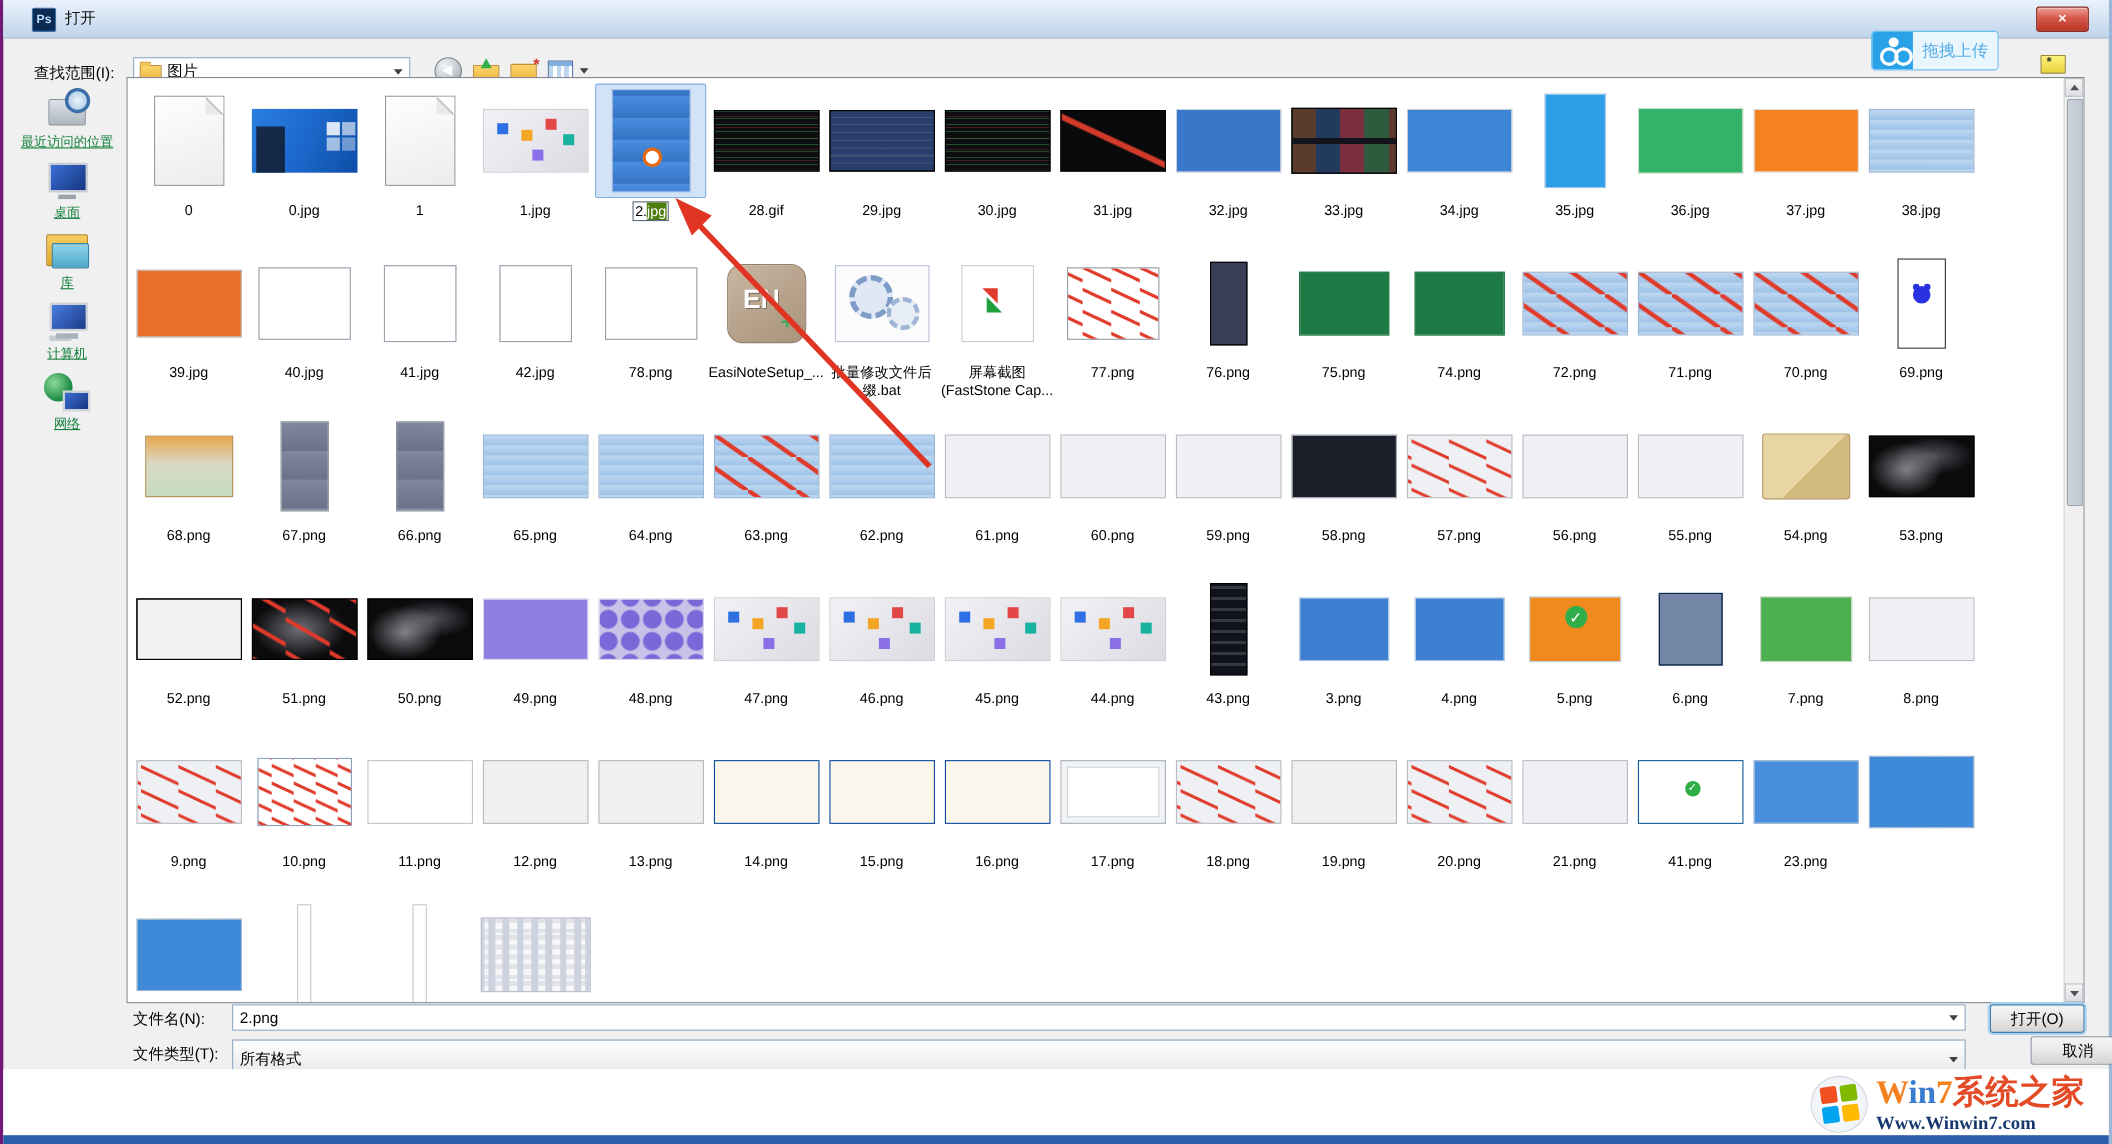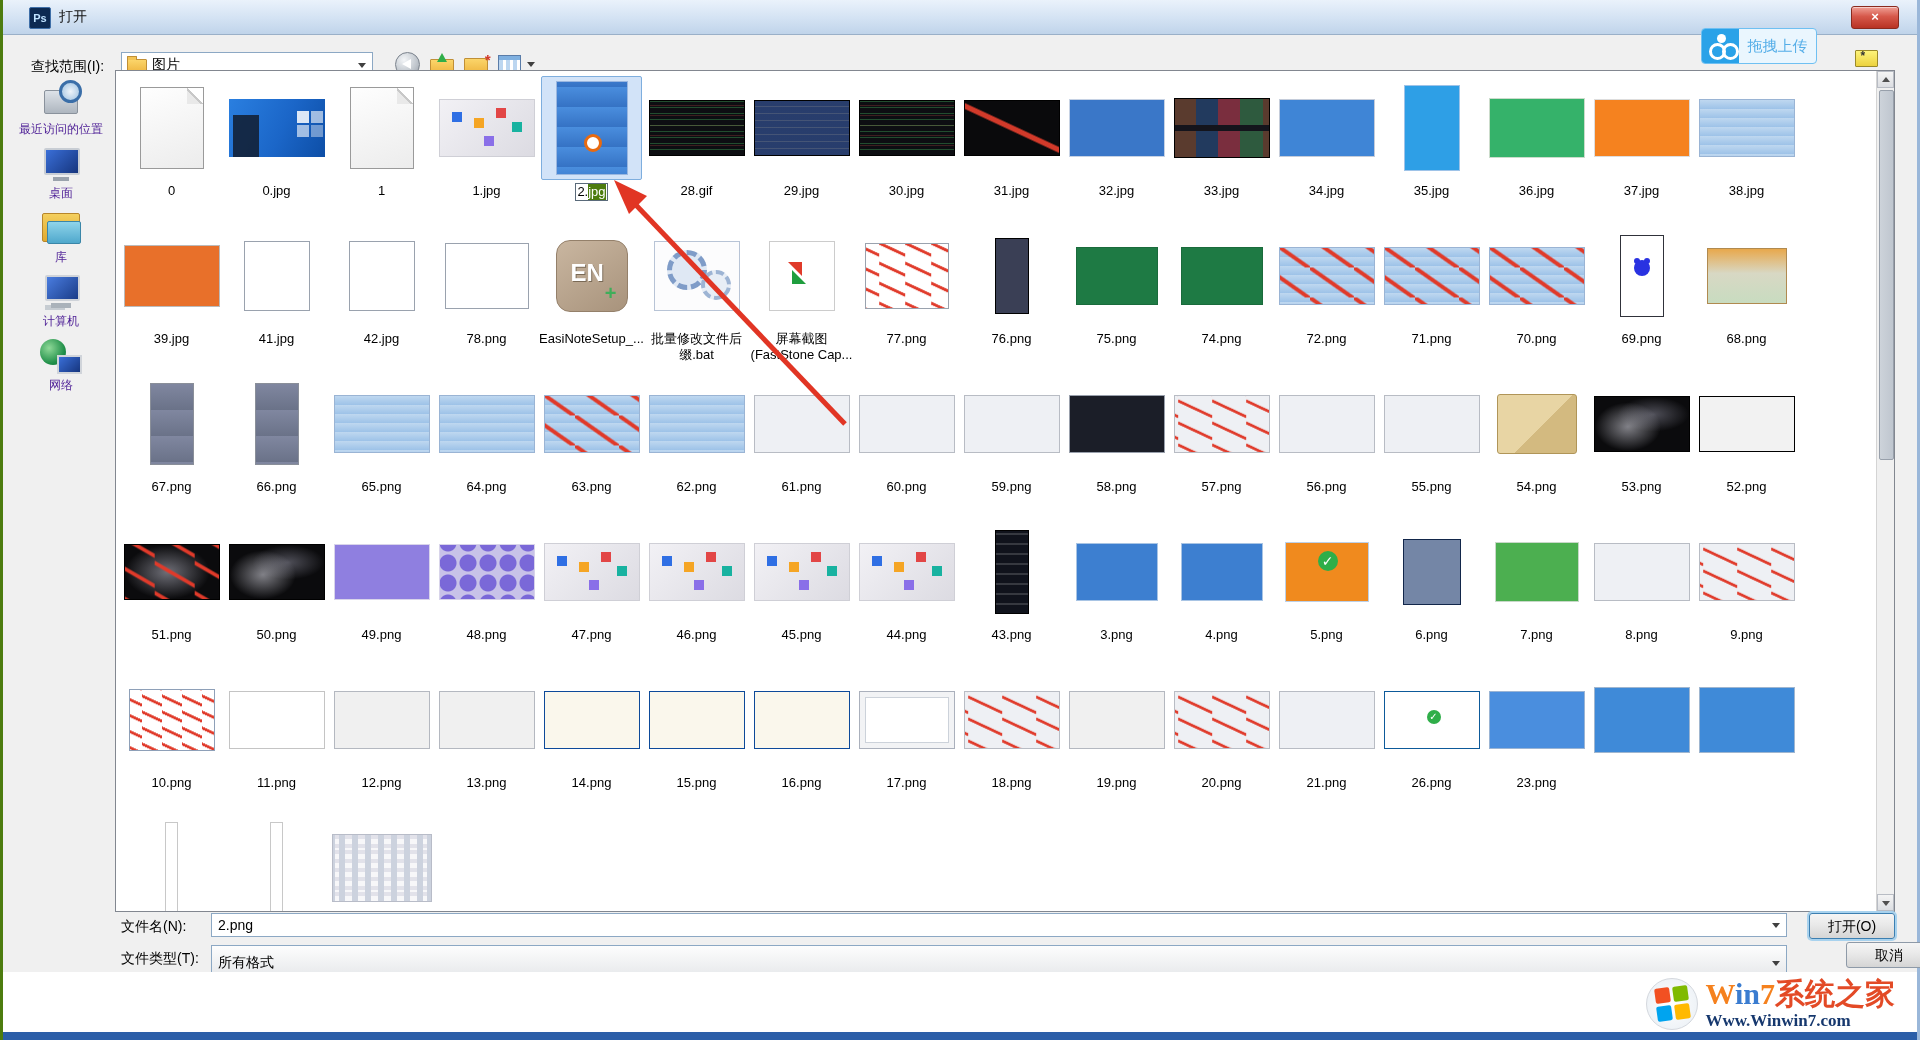"Ps" .window { border-left: 3px solid #4d7c0f -> 3px solid #701a75 }
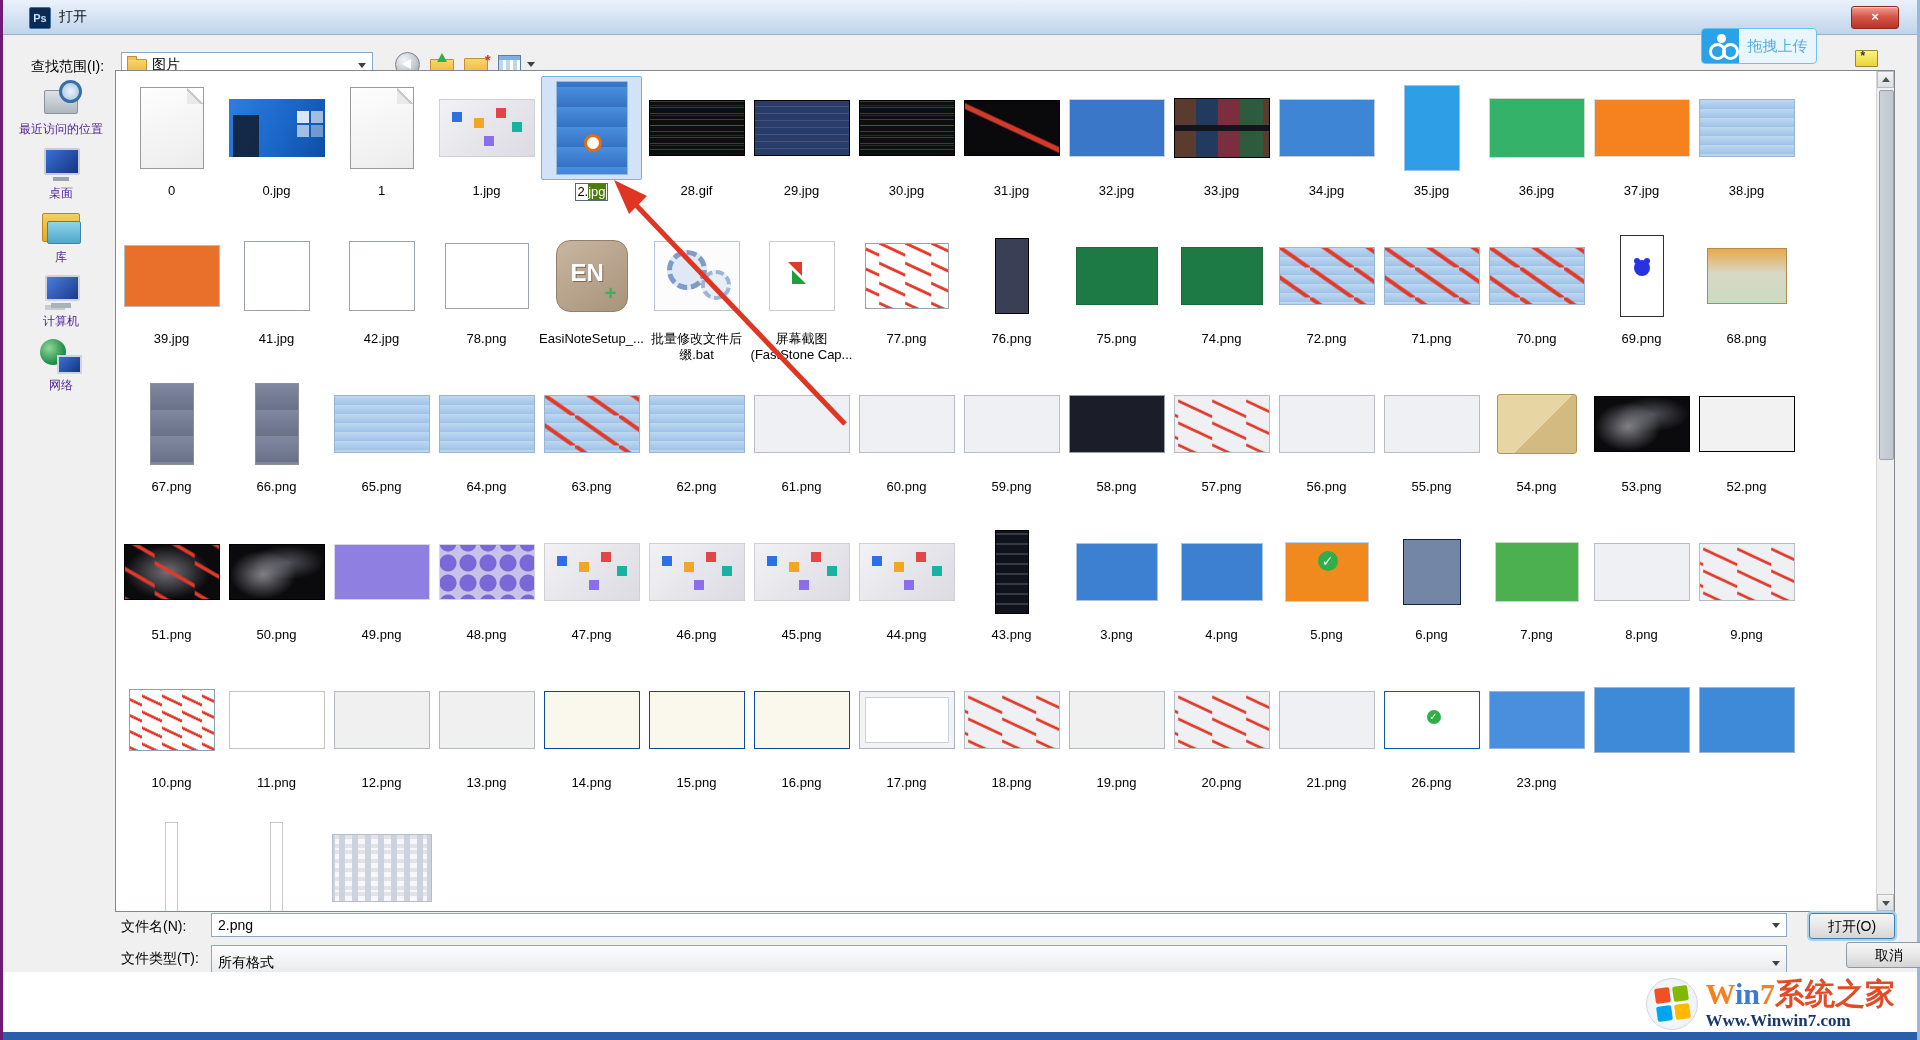"最近访问的位置" .place .cap { color: #4c1d95 -> #15803d; text-decoration: none -> underline }
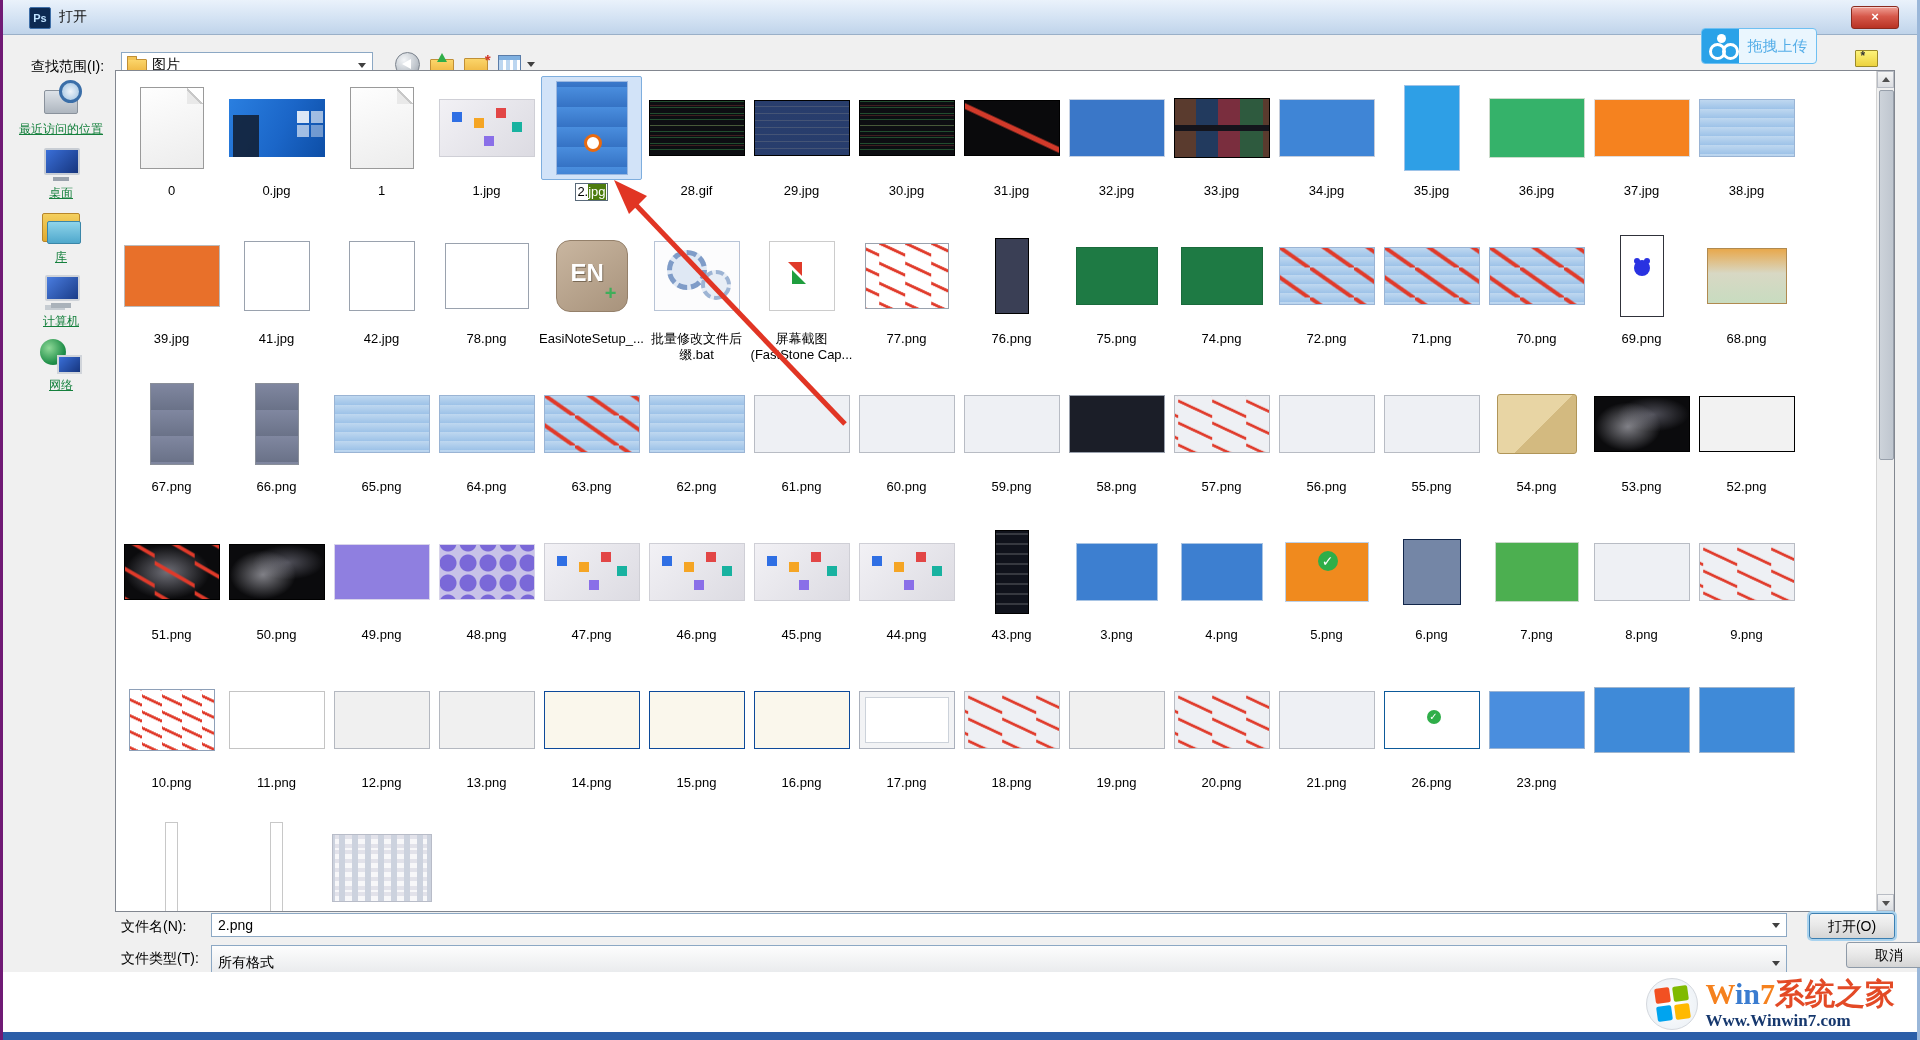"40.jpg" div.file-item { html: none -> <div> <div> <div></div> </div> <div>40.jpg</div> </div> }
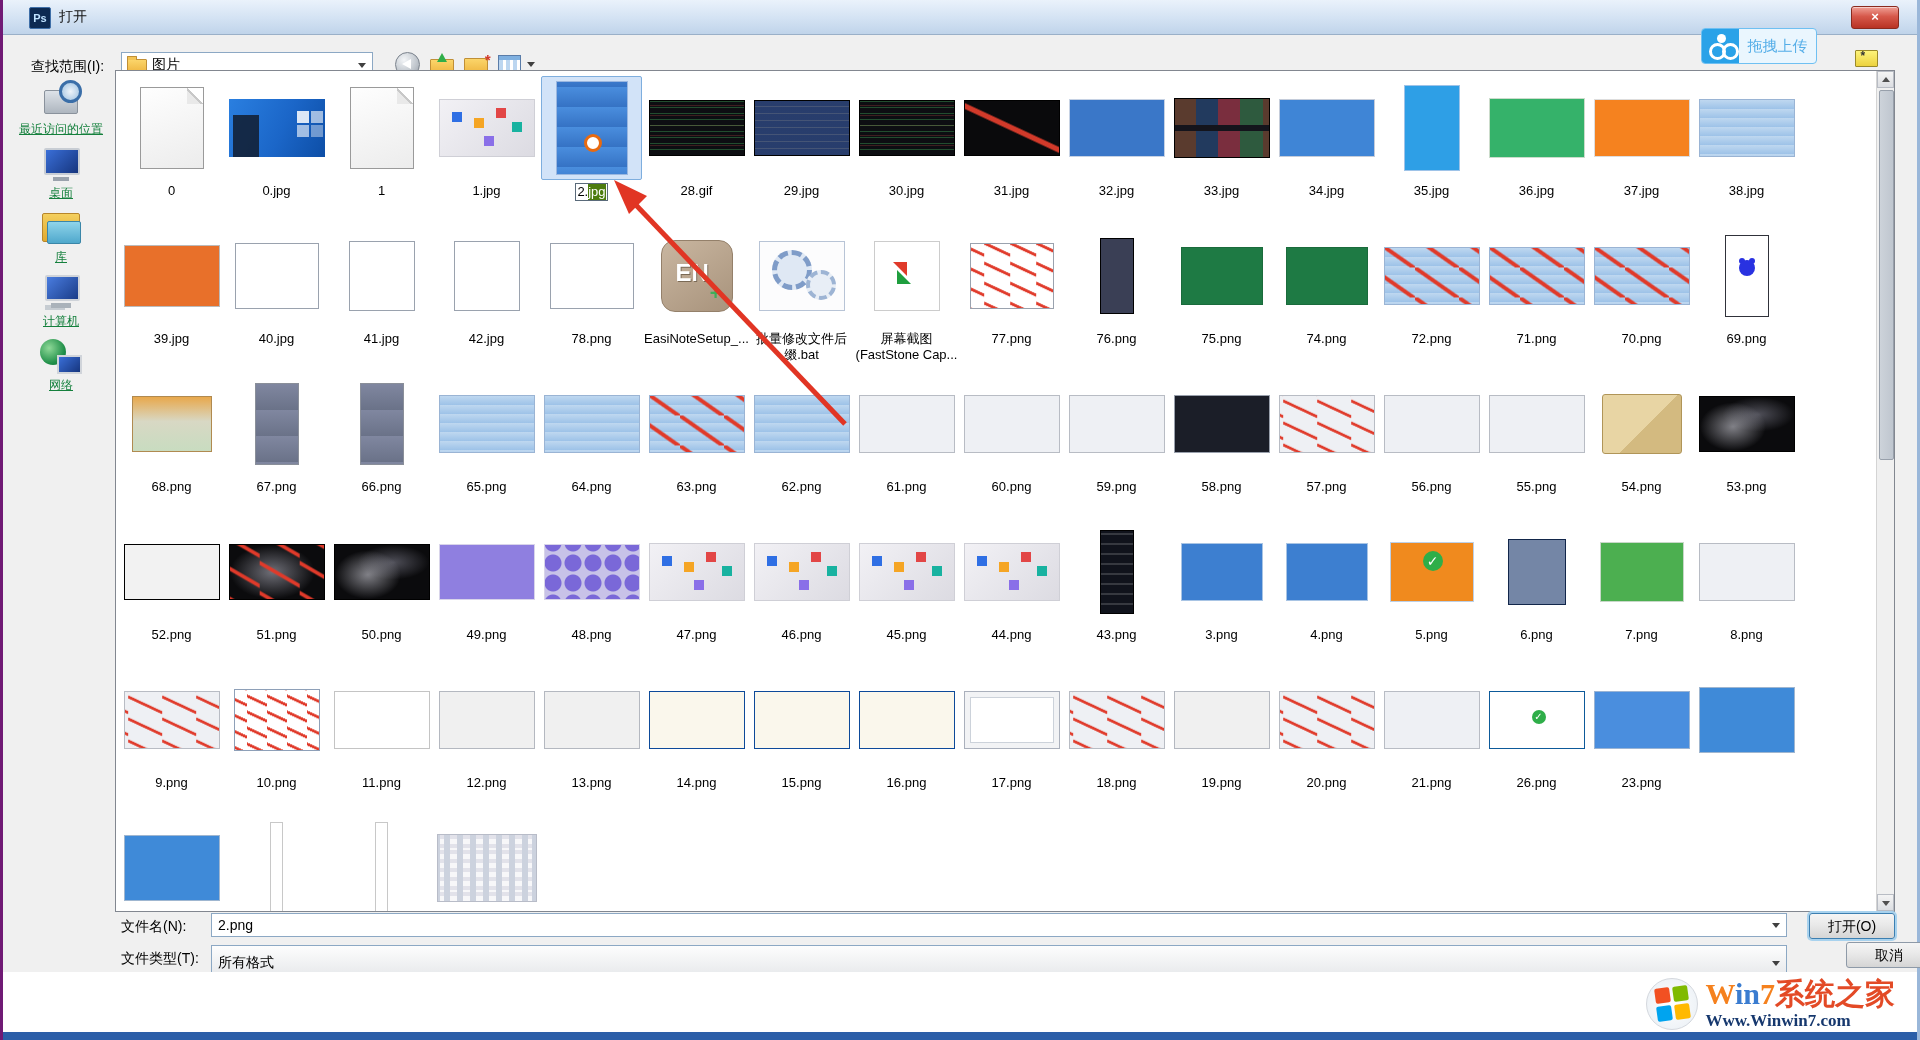"26.png" div.fname { text: 26.png -> 41.png }
